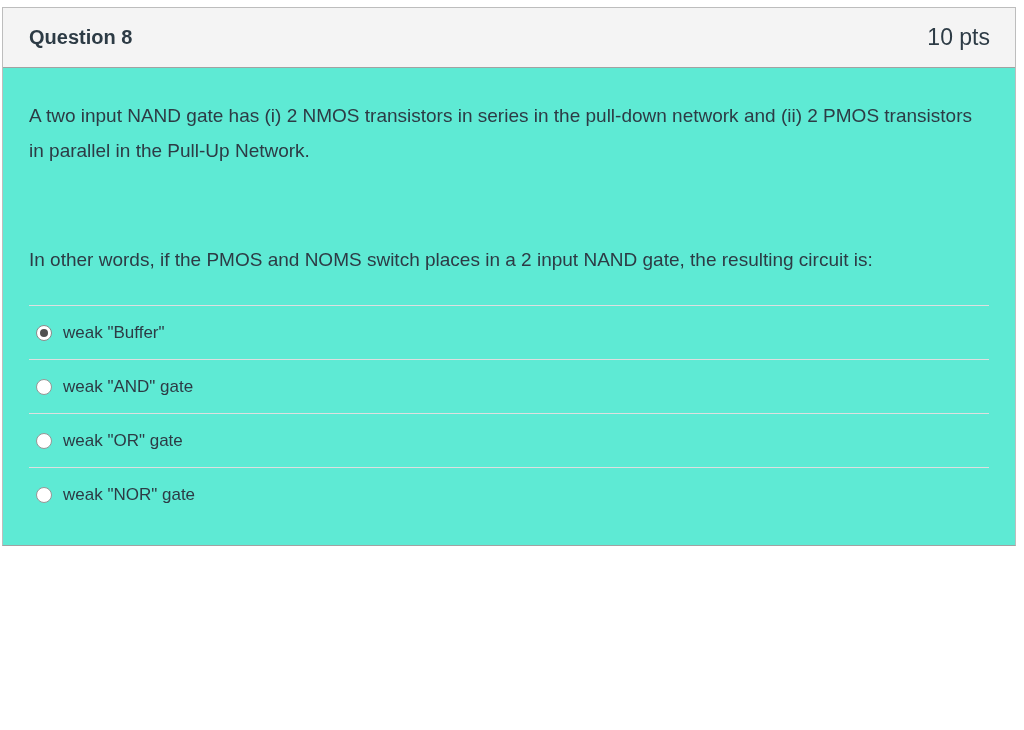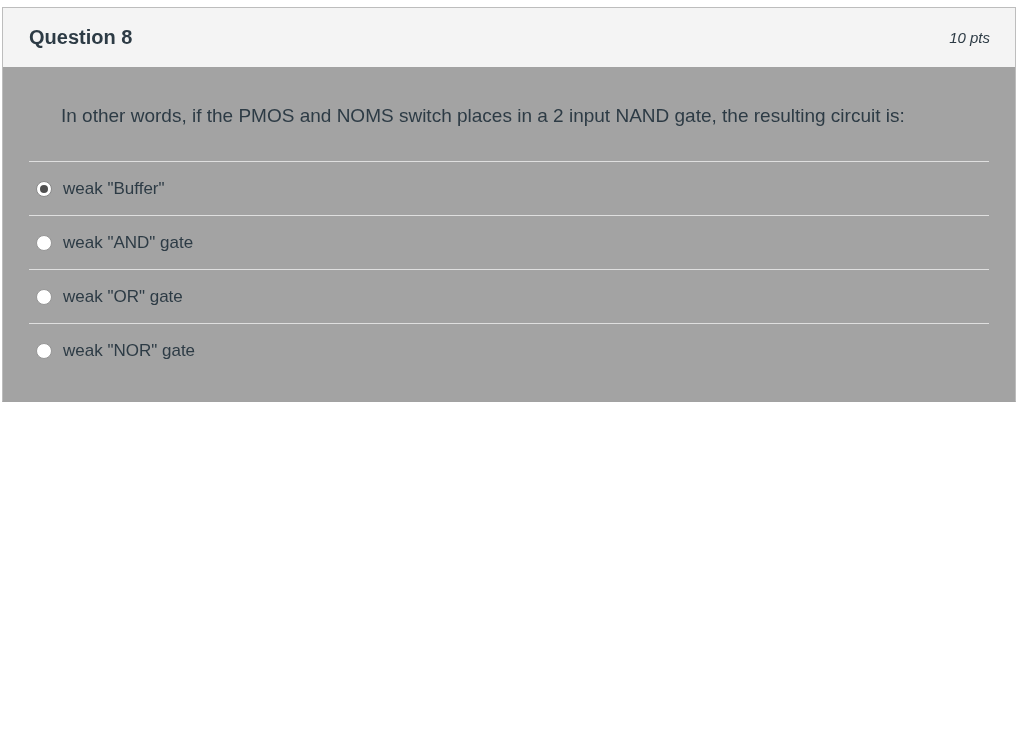"Question 8" .question-container { background: #a3a3a3 -> #5eead4 }
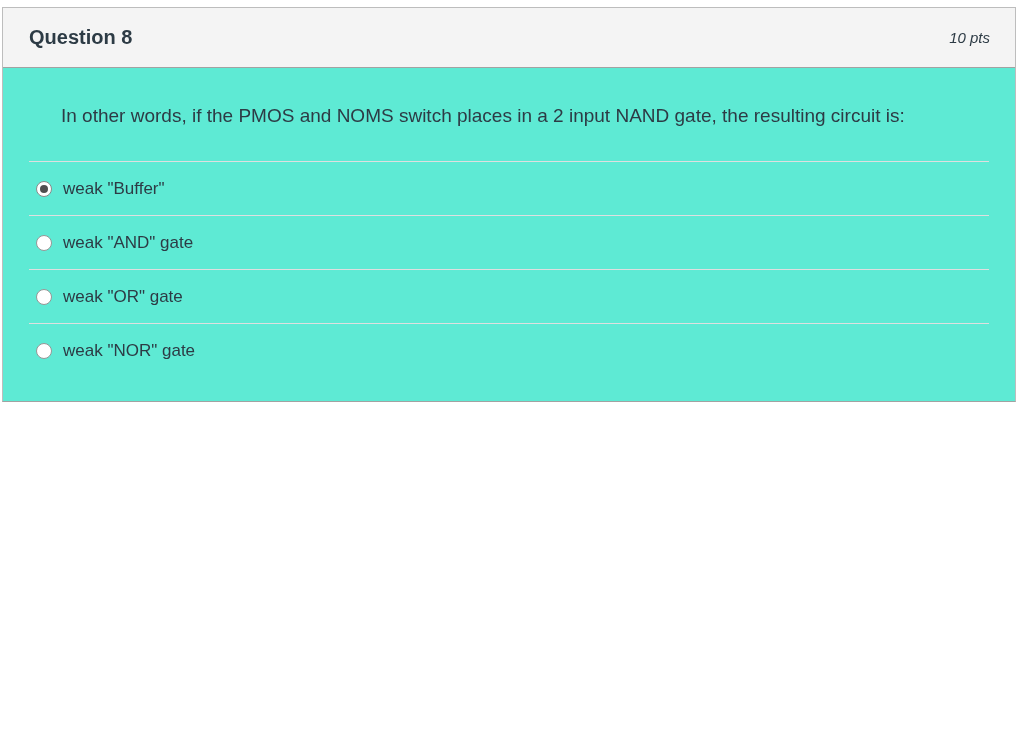"10 pts" .question-points { font-size: 15px -> 23px; font-style: italic -> none }
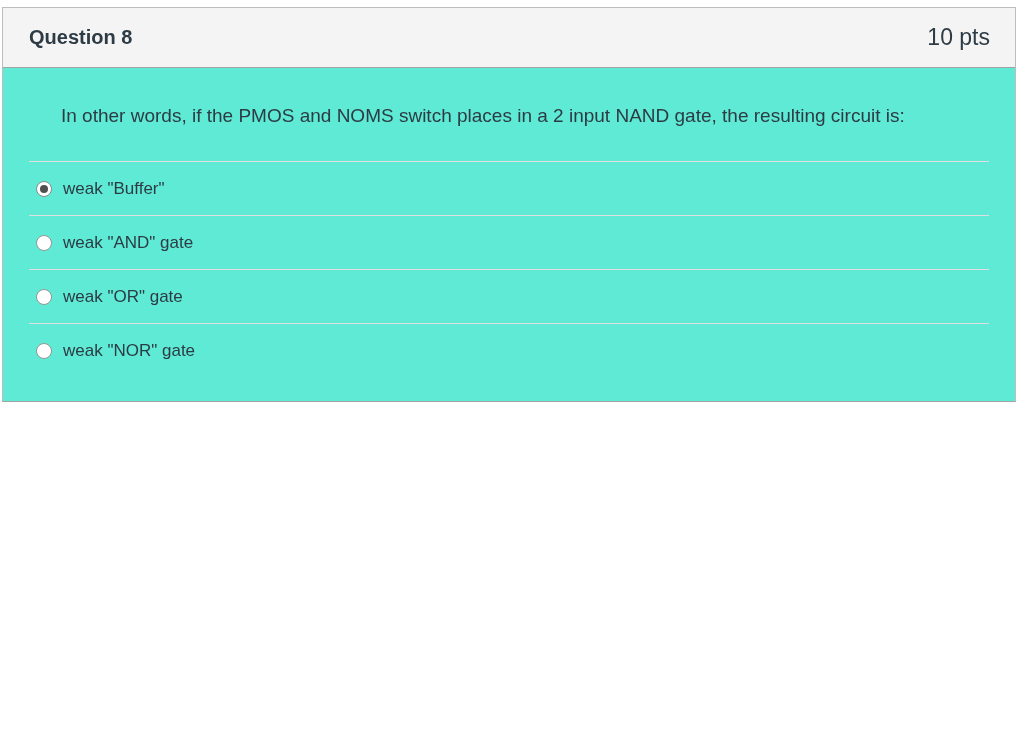"A two input NAND gate" p { html: none -> <p>A two input NAND gate has (i) 2 NMOS transistors in series in the pull-down network and (ii) 2 PMOS transistors in parallel in the Pull-Up Network.</p> }
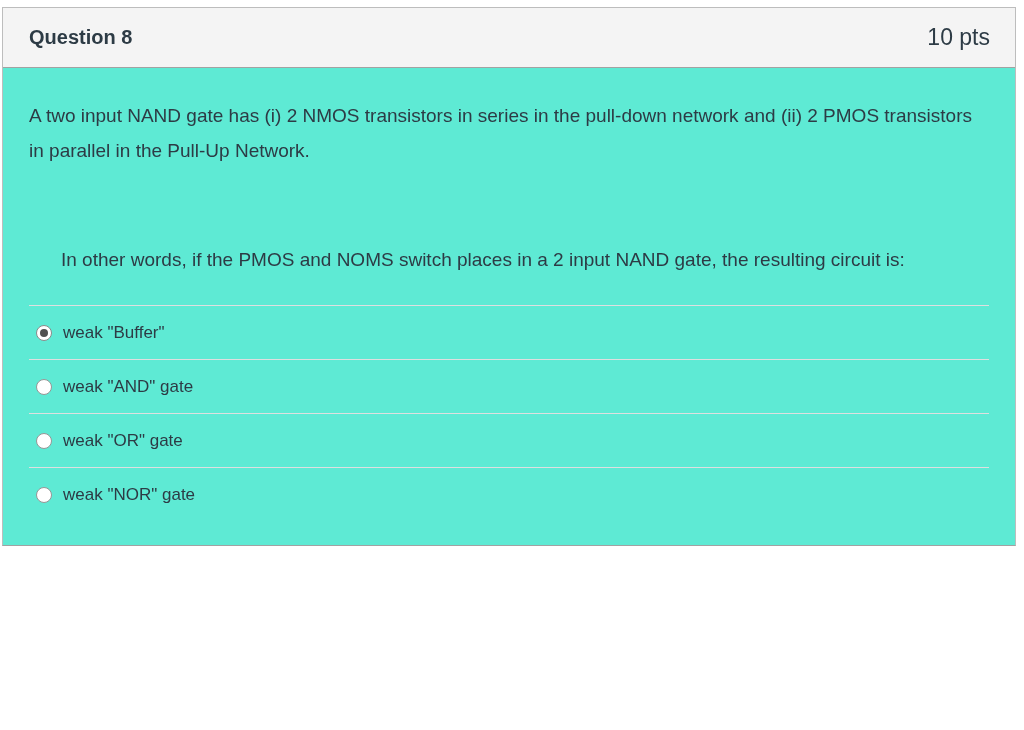"In other words, if the" .question-text p:last-of-type { margin-left: 32px -> none }
